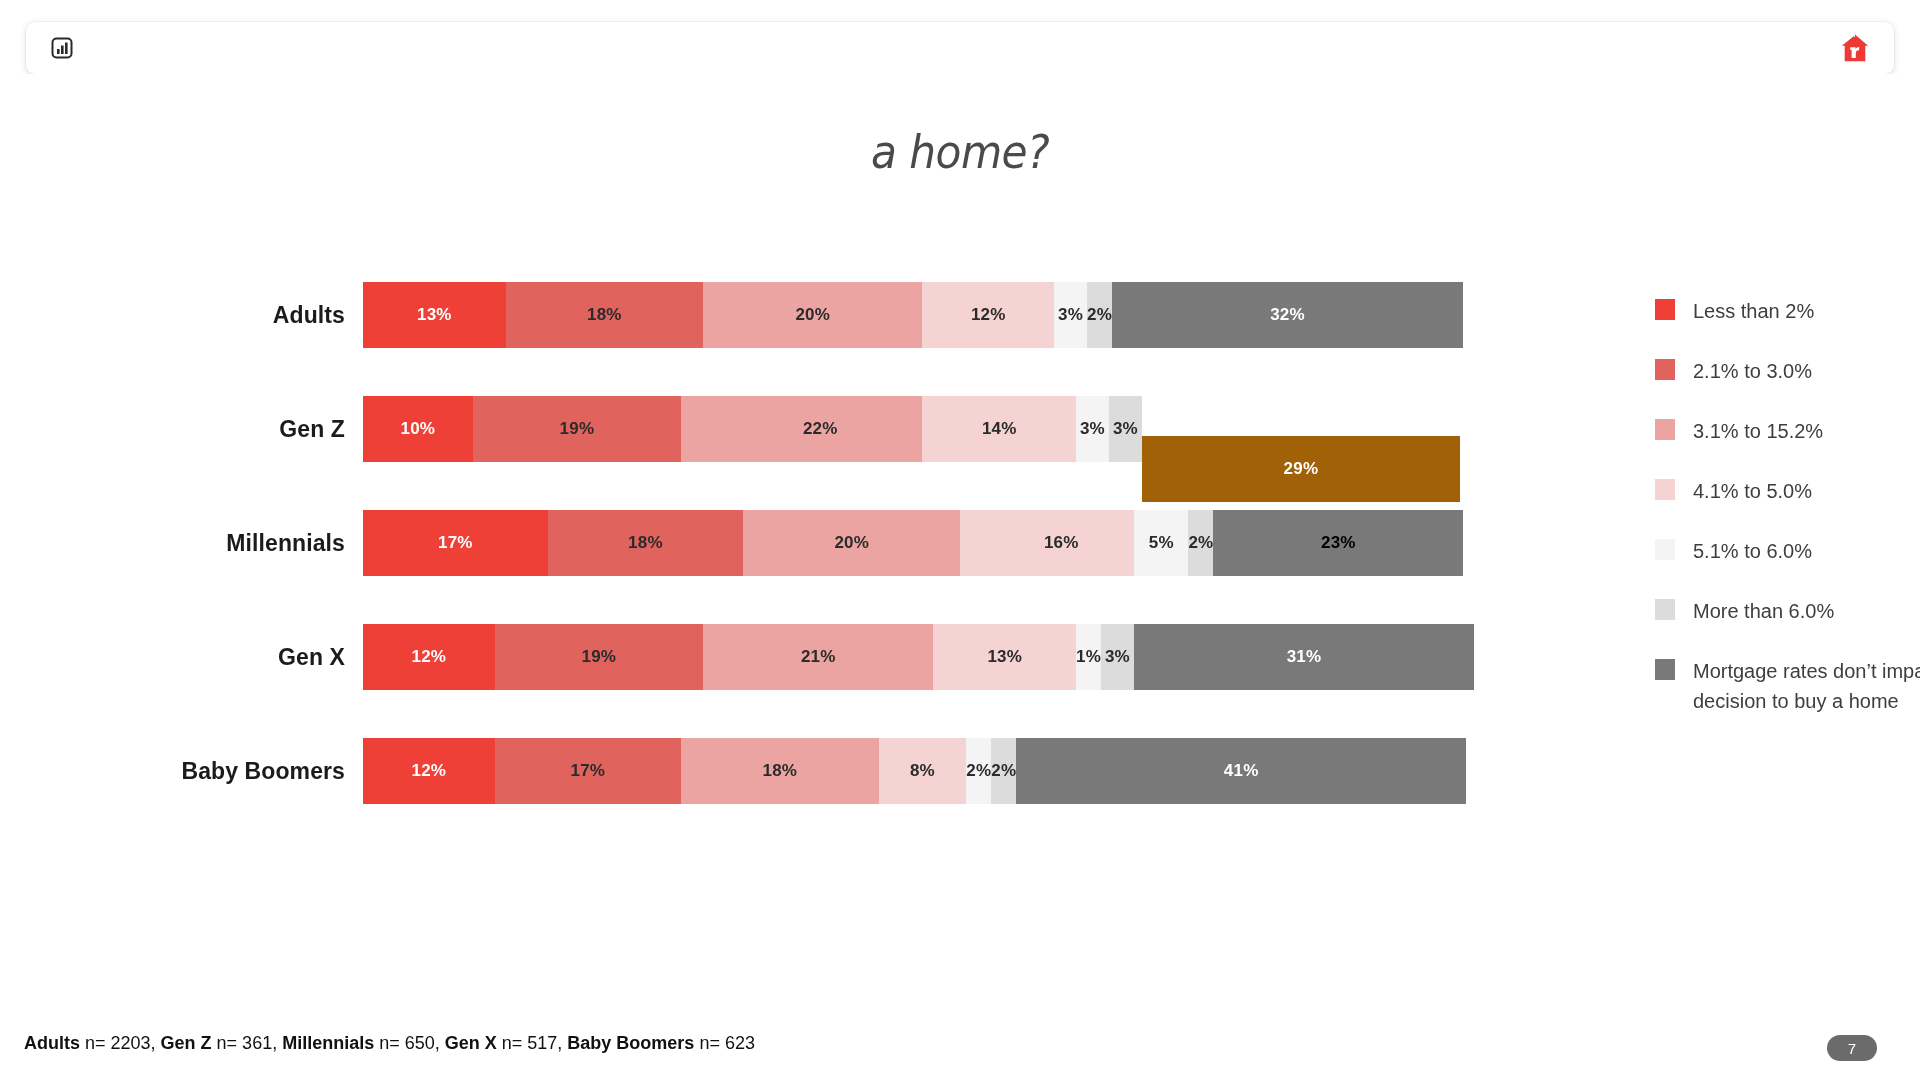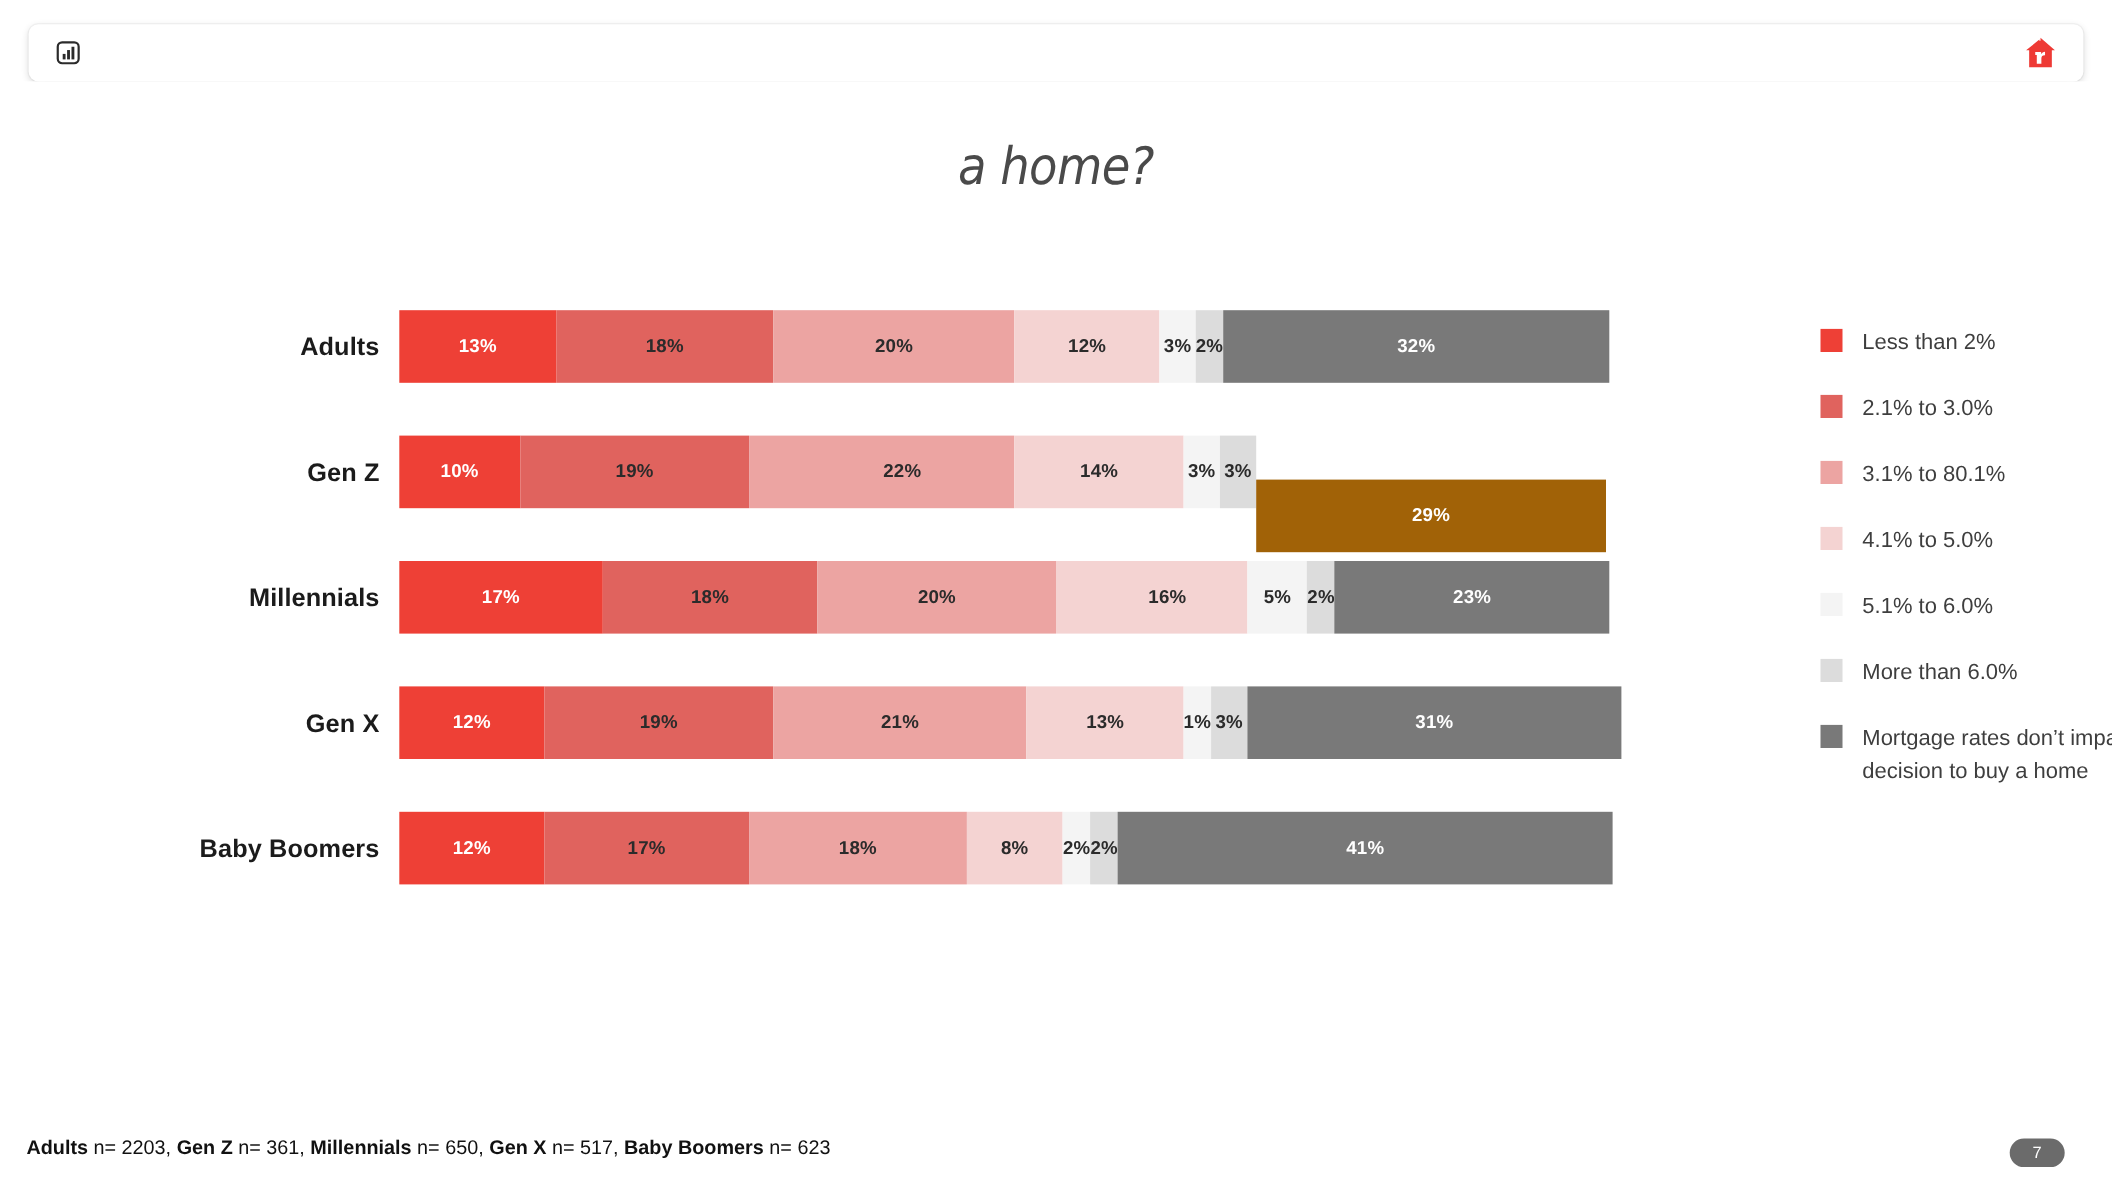"3.1% to 80.1%" span.legend-text { text: 80.1% -> 15.2% }
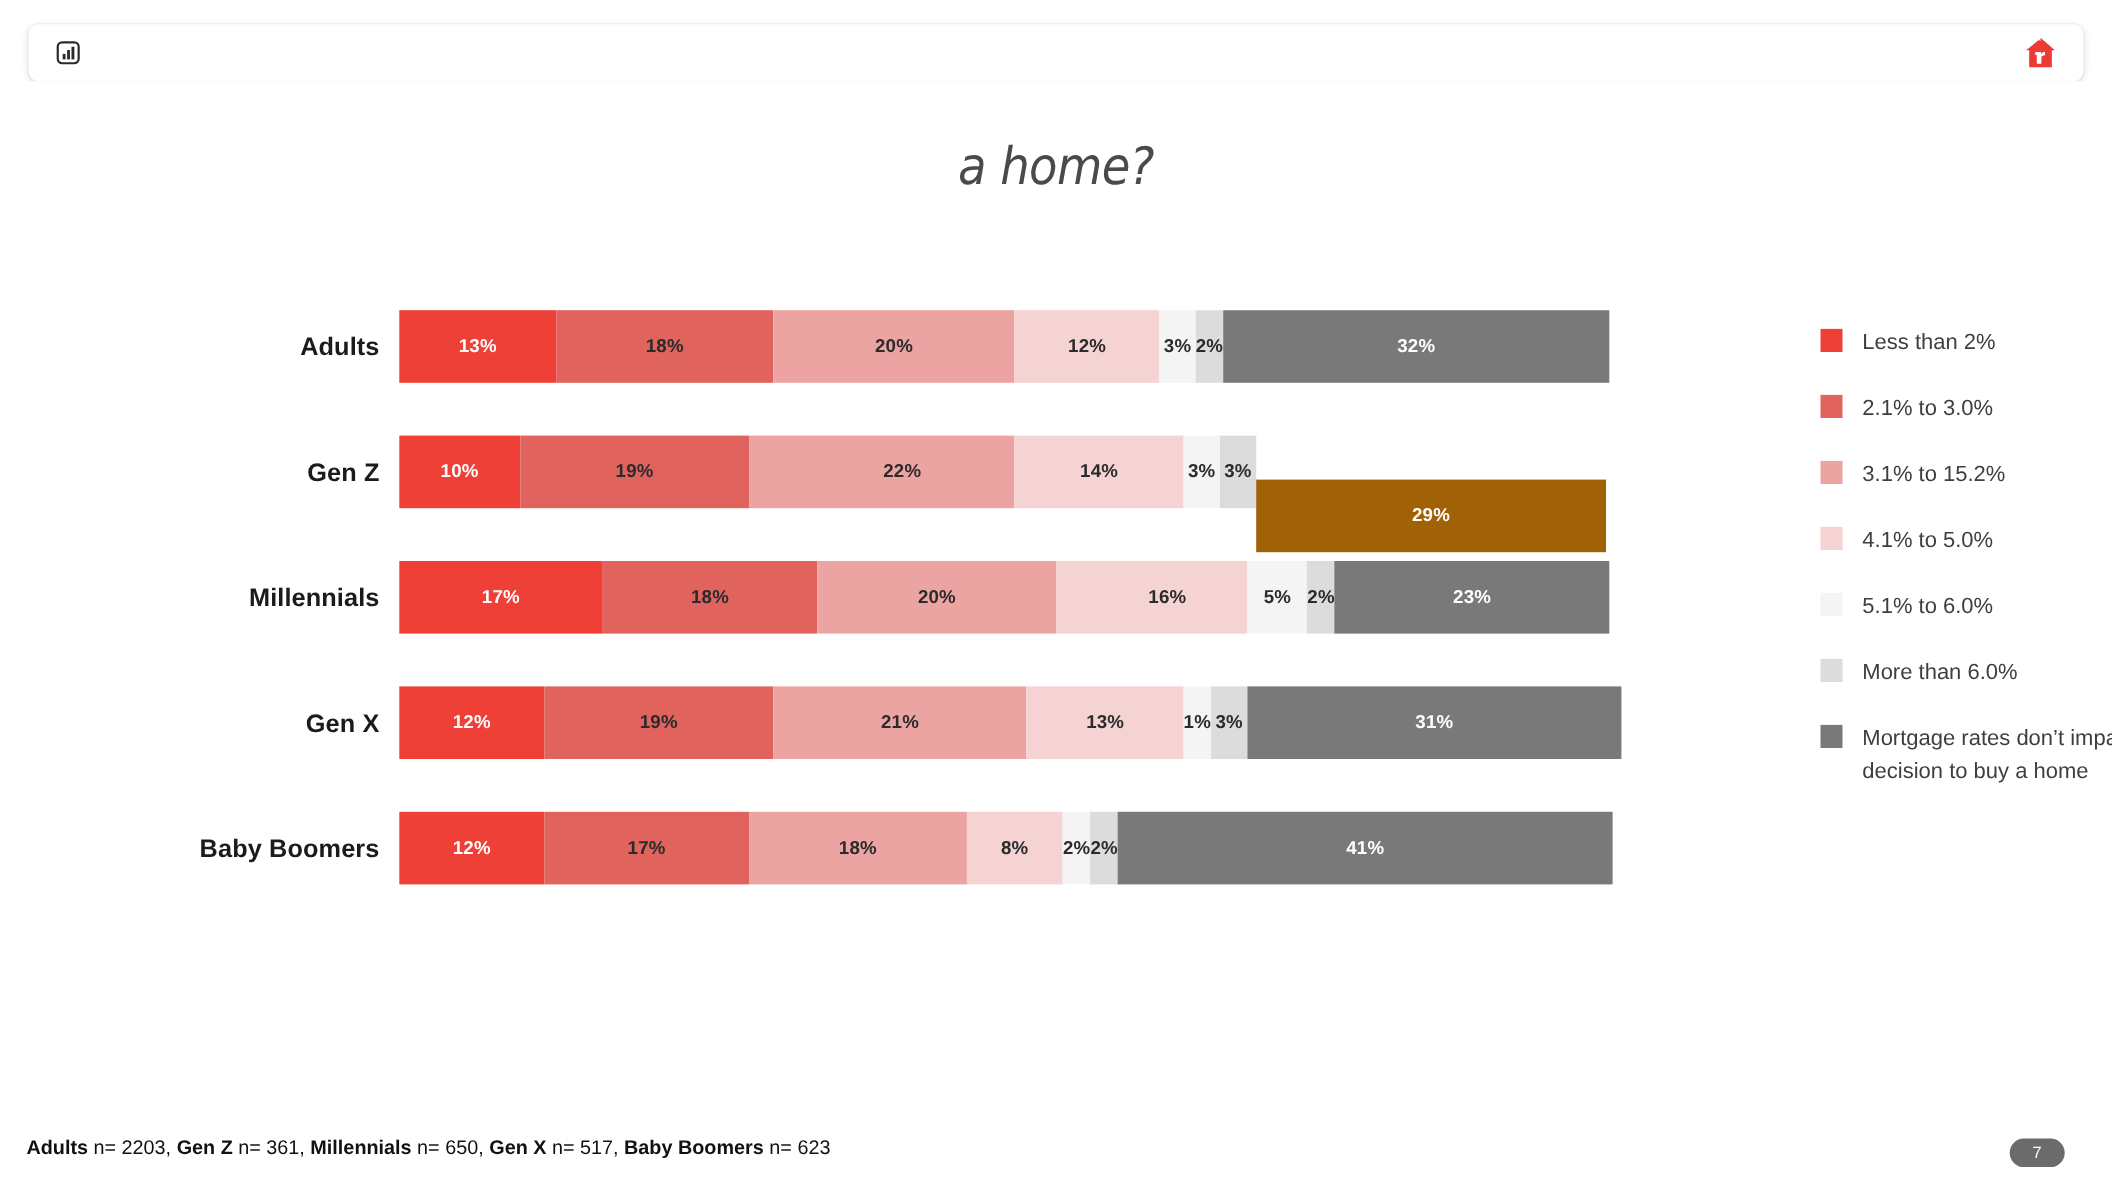"23%" div.seg { color: #ffffff -> #000000 }
